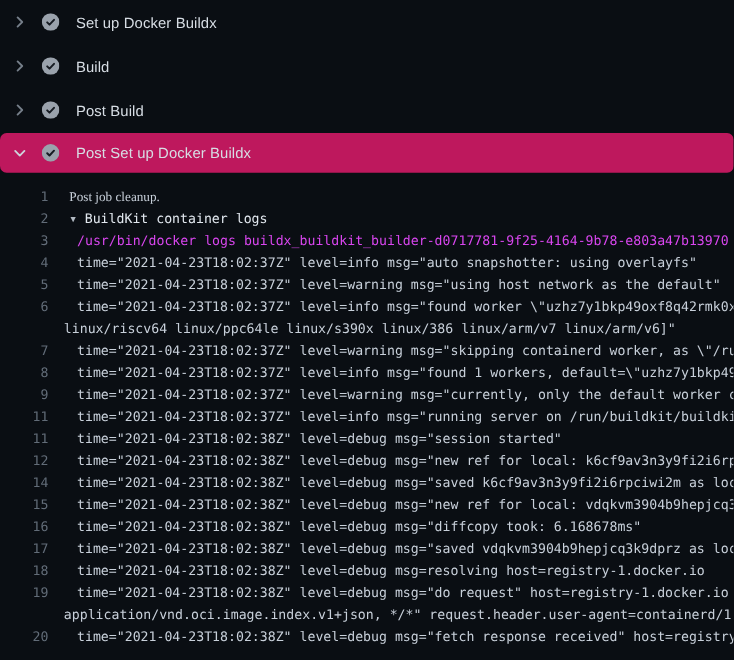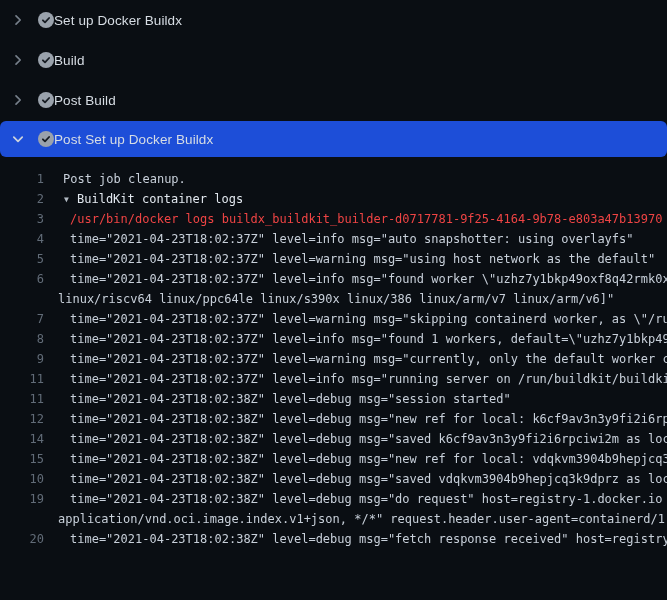"Set up Docker Buildx" .step-label { margin-left: 0 -> 15px }
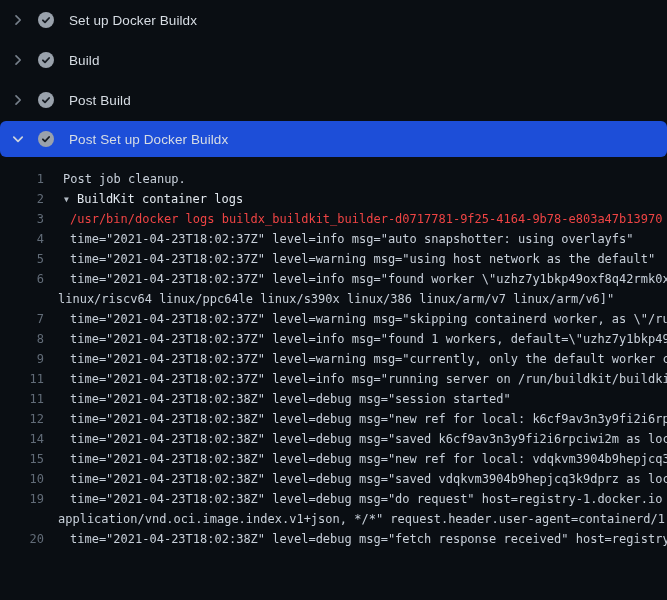"Post Set up Docker Buildx" .step-row.expanded { background: #1d4ed8 -> #be185d }
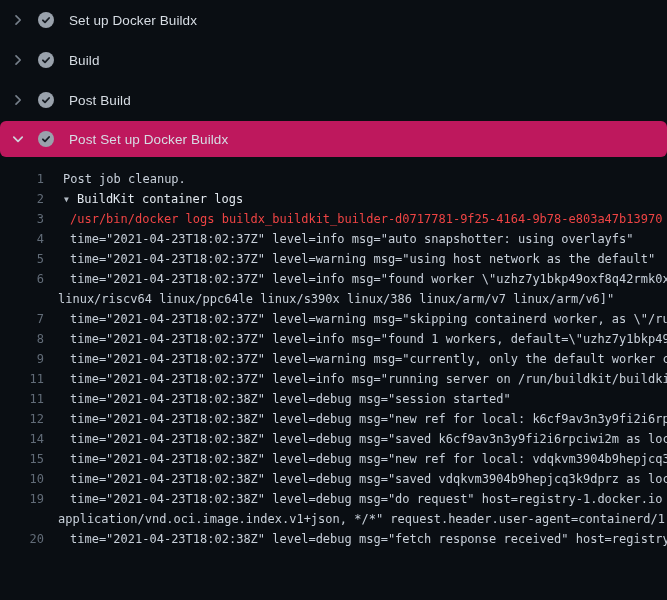"Post job cleanup." .log-row.plain .log-text { font-family: none -> Liberation Serif, serif }
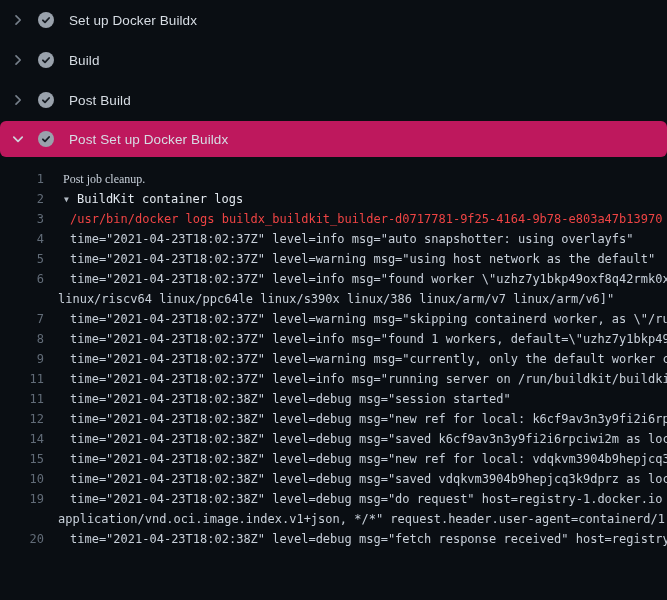"/usr/bin/docker logs" .log-row.command .log-text { color: #ef4444 -> #d946ef }
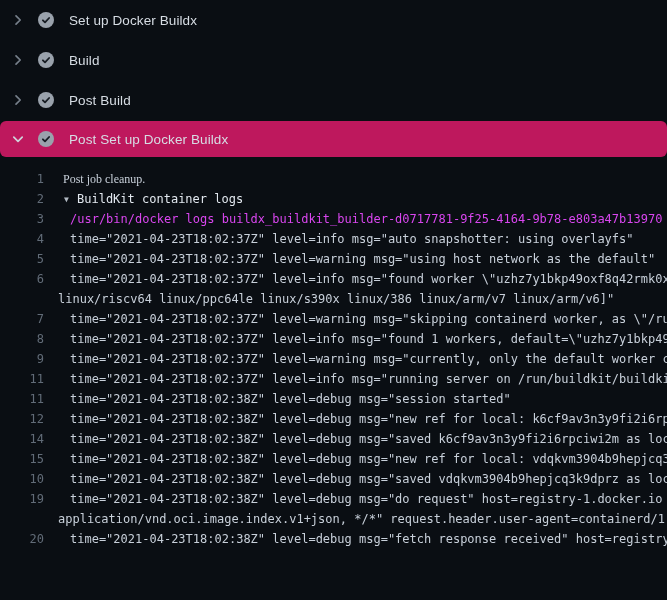"16" div.log-row { html: none -> <div> <span>16</span> <span>time="2021-04-23T18:02:38Z" level=debug msg="diffcopy took: 6.168678ms"</span> </div> }
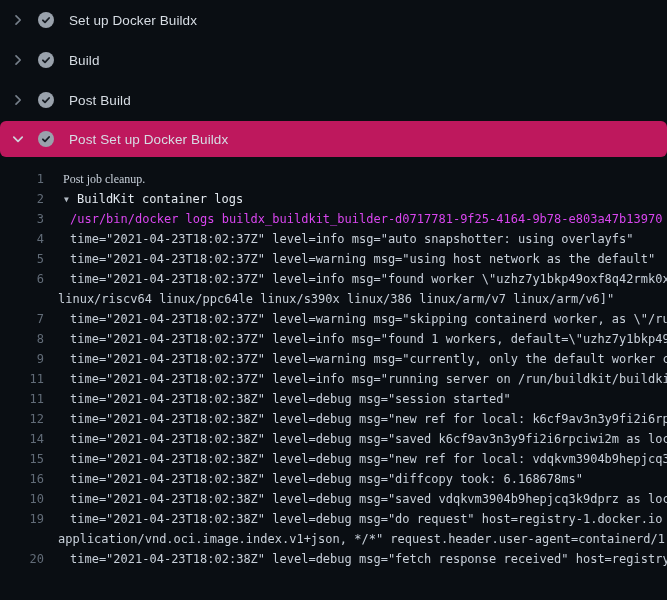"10" span.log-num { text: 10 -> 17 }
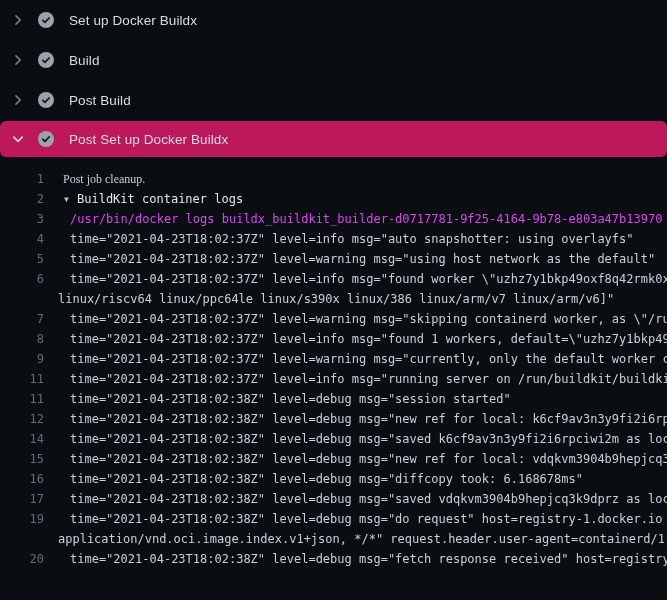"18" div.log-row { html: none -> <div> <span>18</span> <span>time="2021-04-23T18:02:38Z" level=debug msg=resolving host=registry-1.docker.io</span> </div> }
